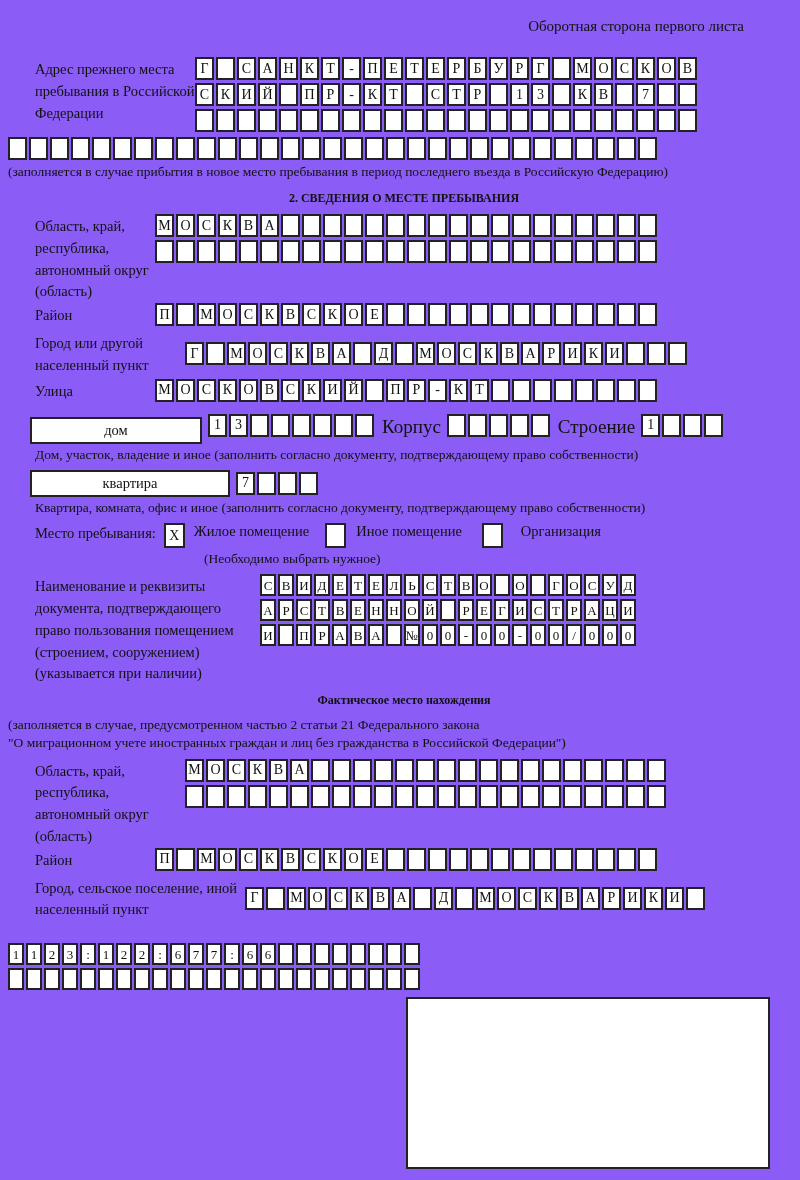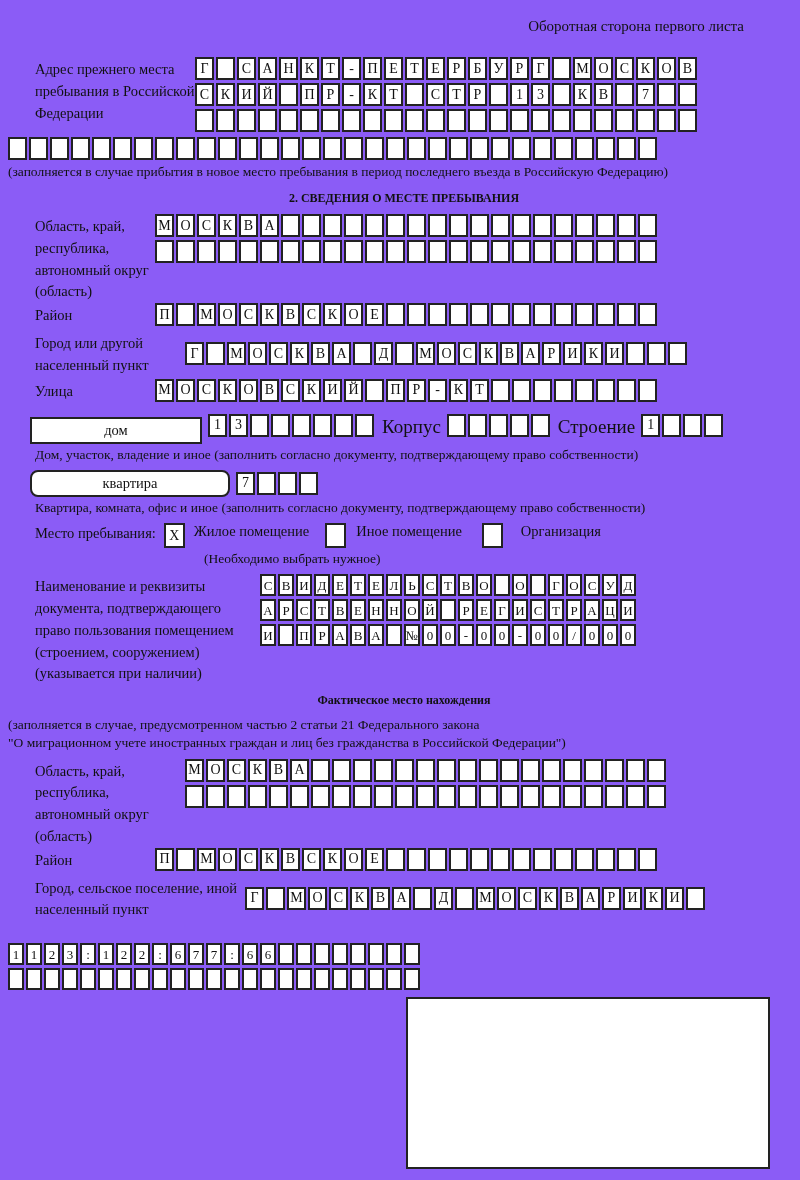"квартира" div.labelbox { border-radius: 8px -> none }
